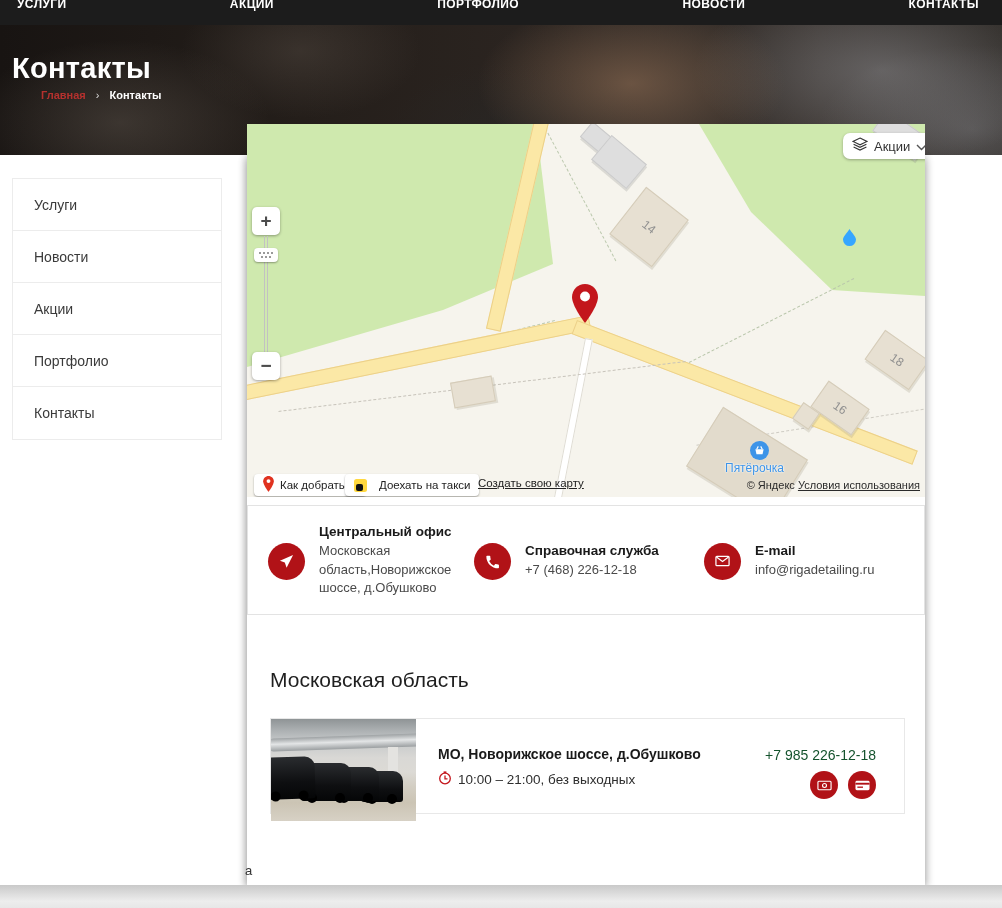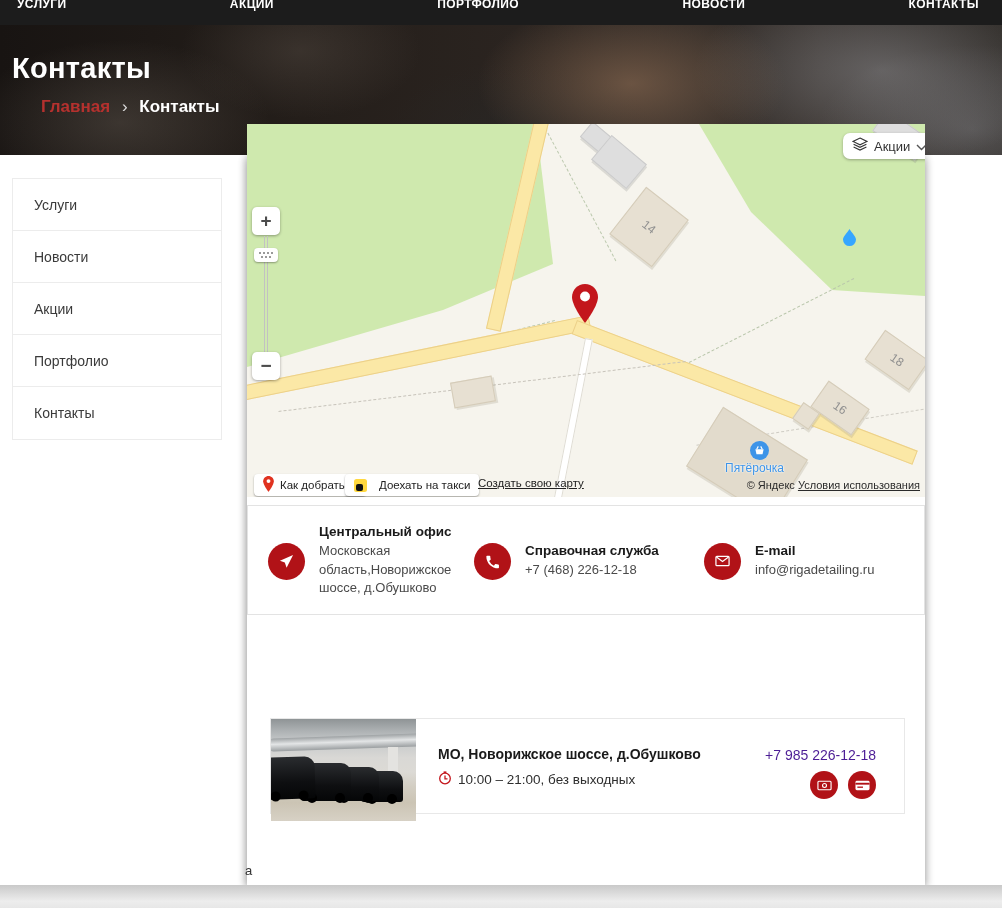"Главная › Контакты" .breadcrumb { font-size: 17px -> 11px; top: 72px -> 64px }
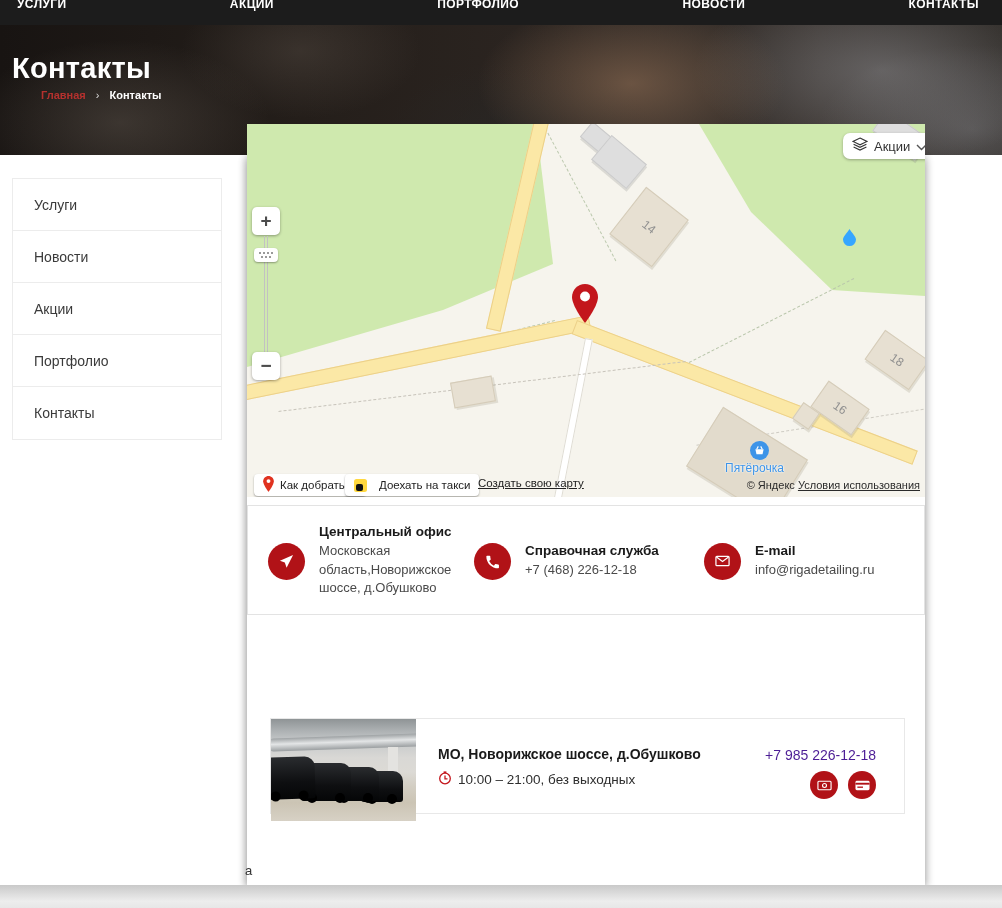"Московская область" h2.region-heading { html: none -> <h2>Московская область</h2> }
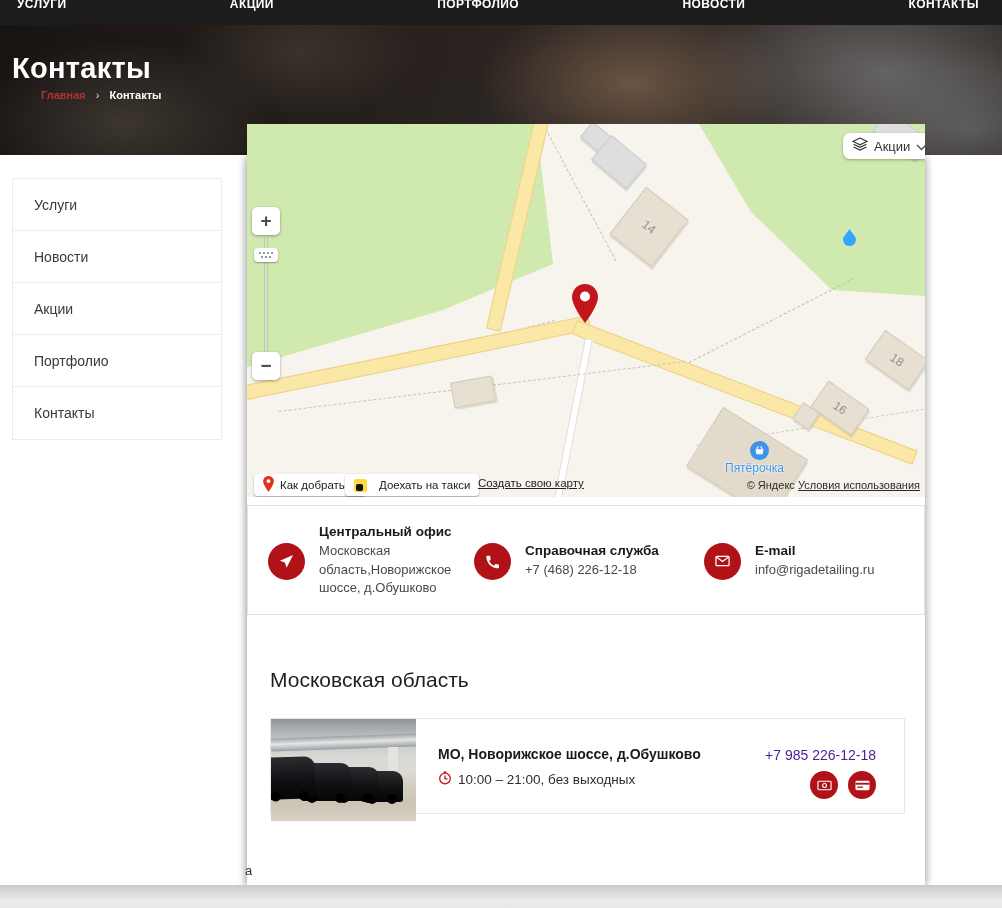"+7 985 226-12-18" .loc-phone { color: #4c1d95 -> #14532d }
